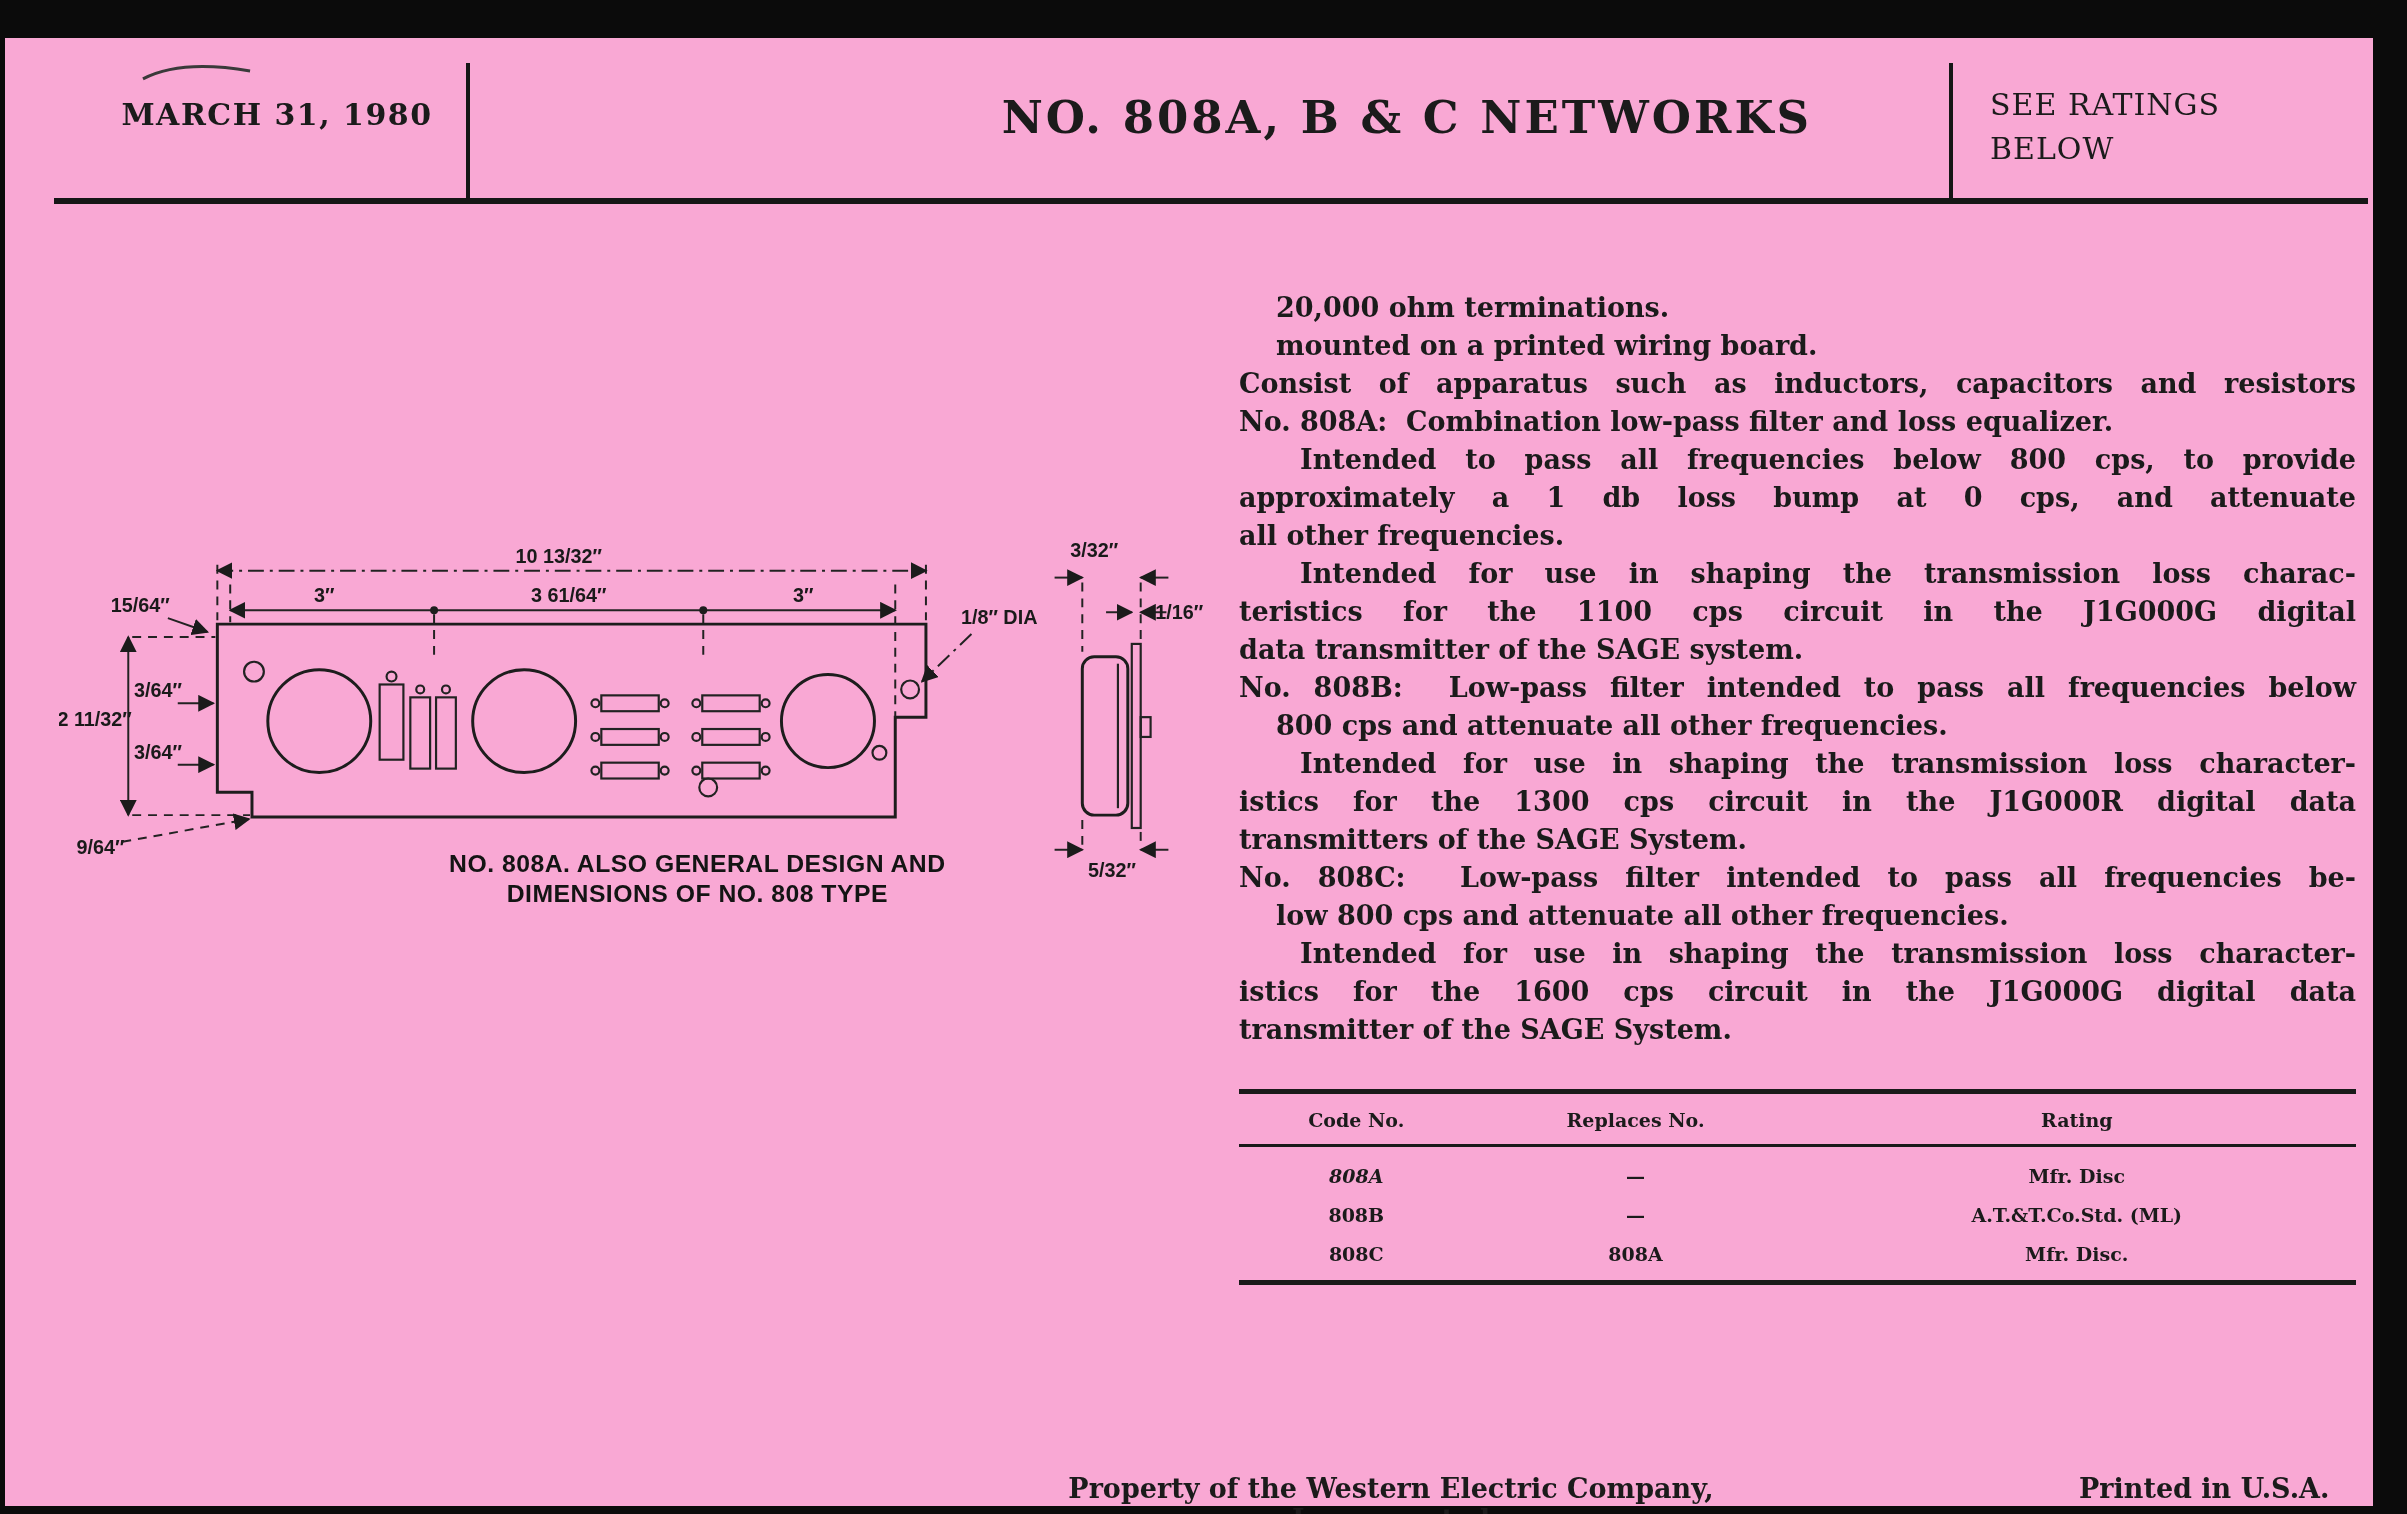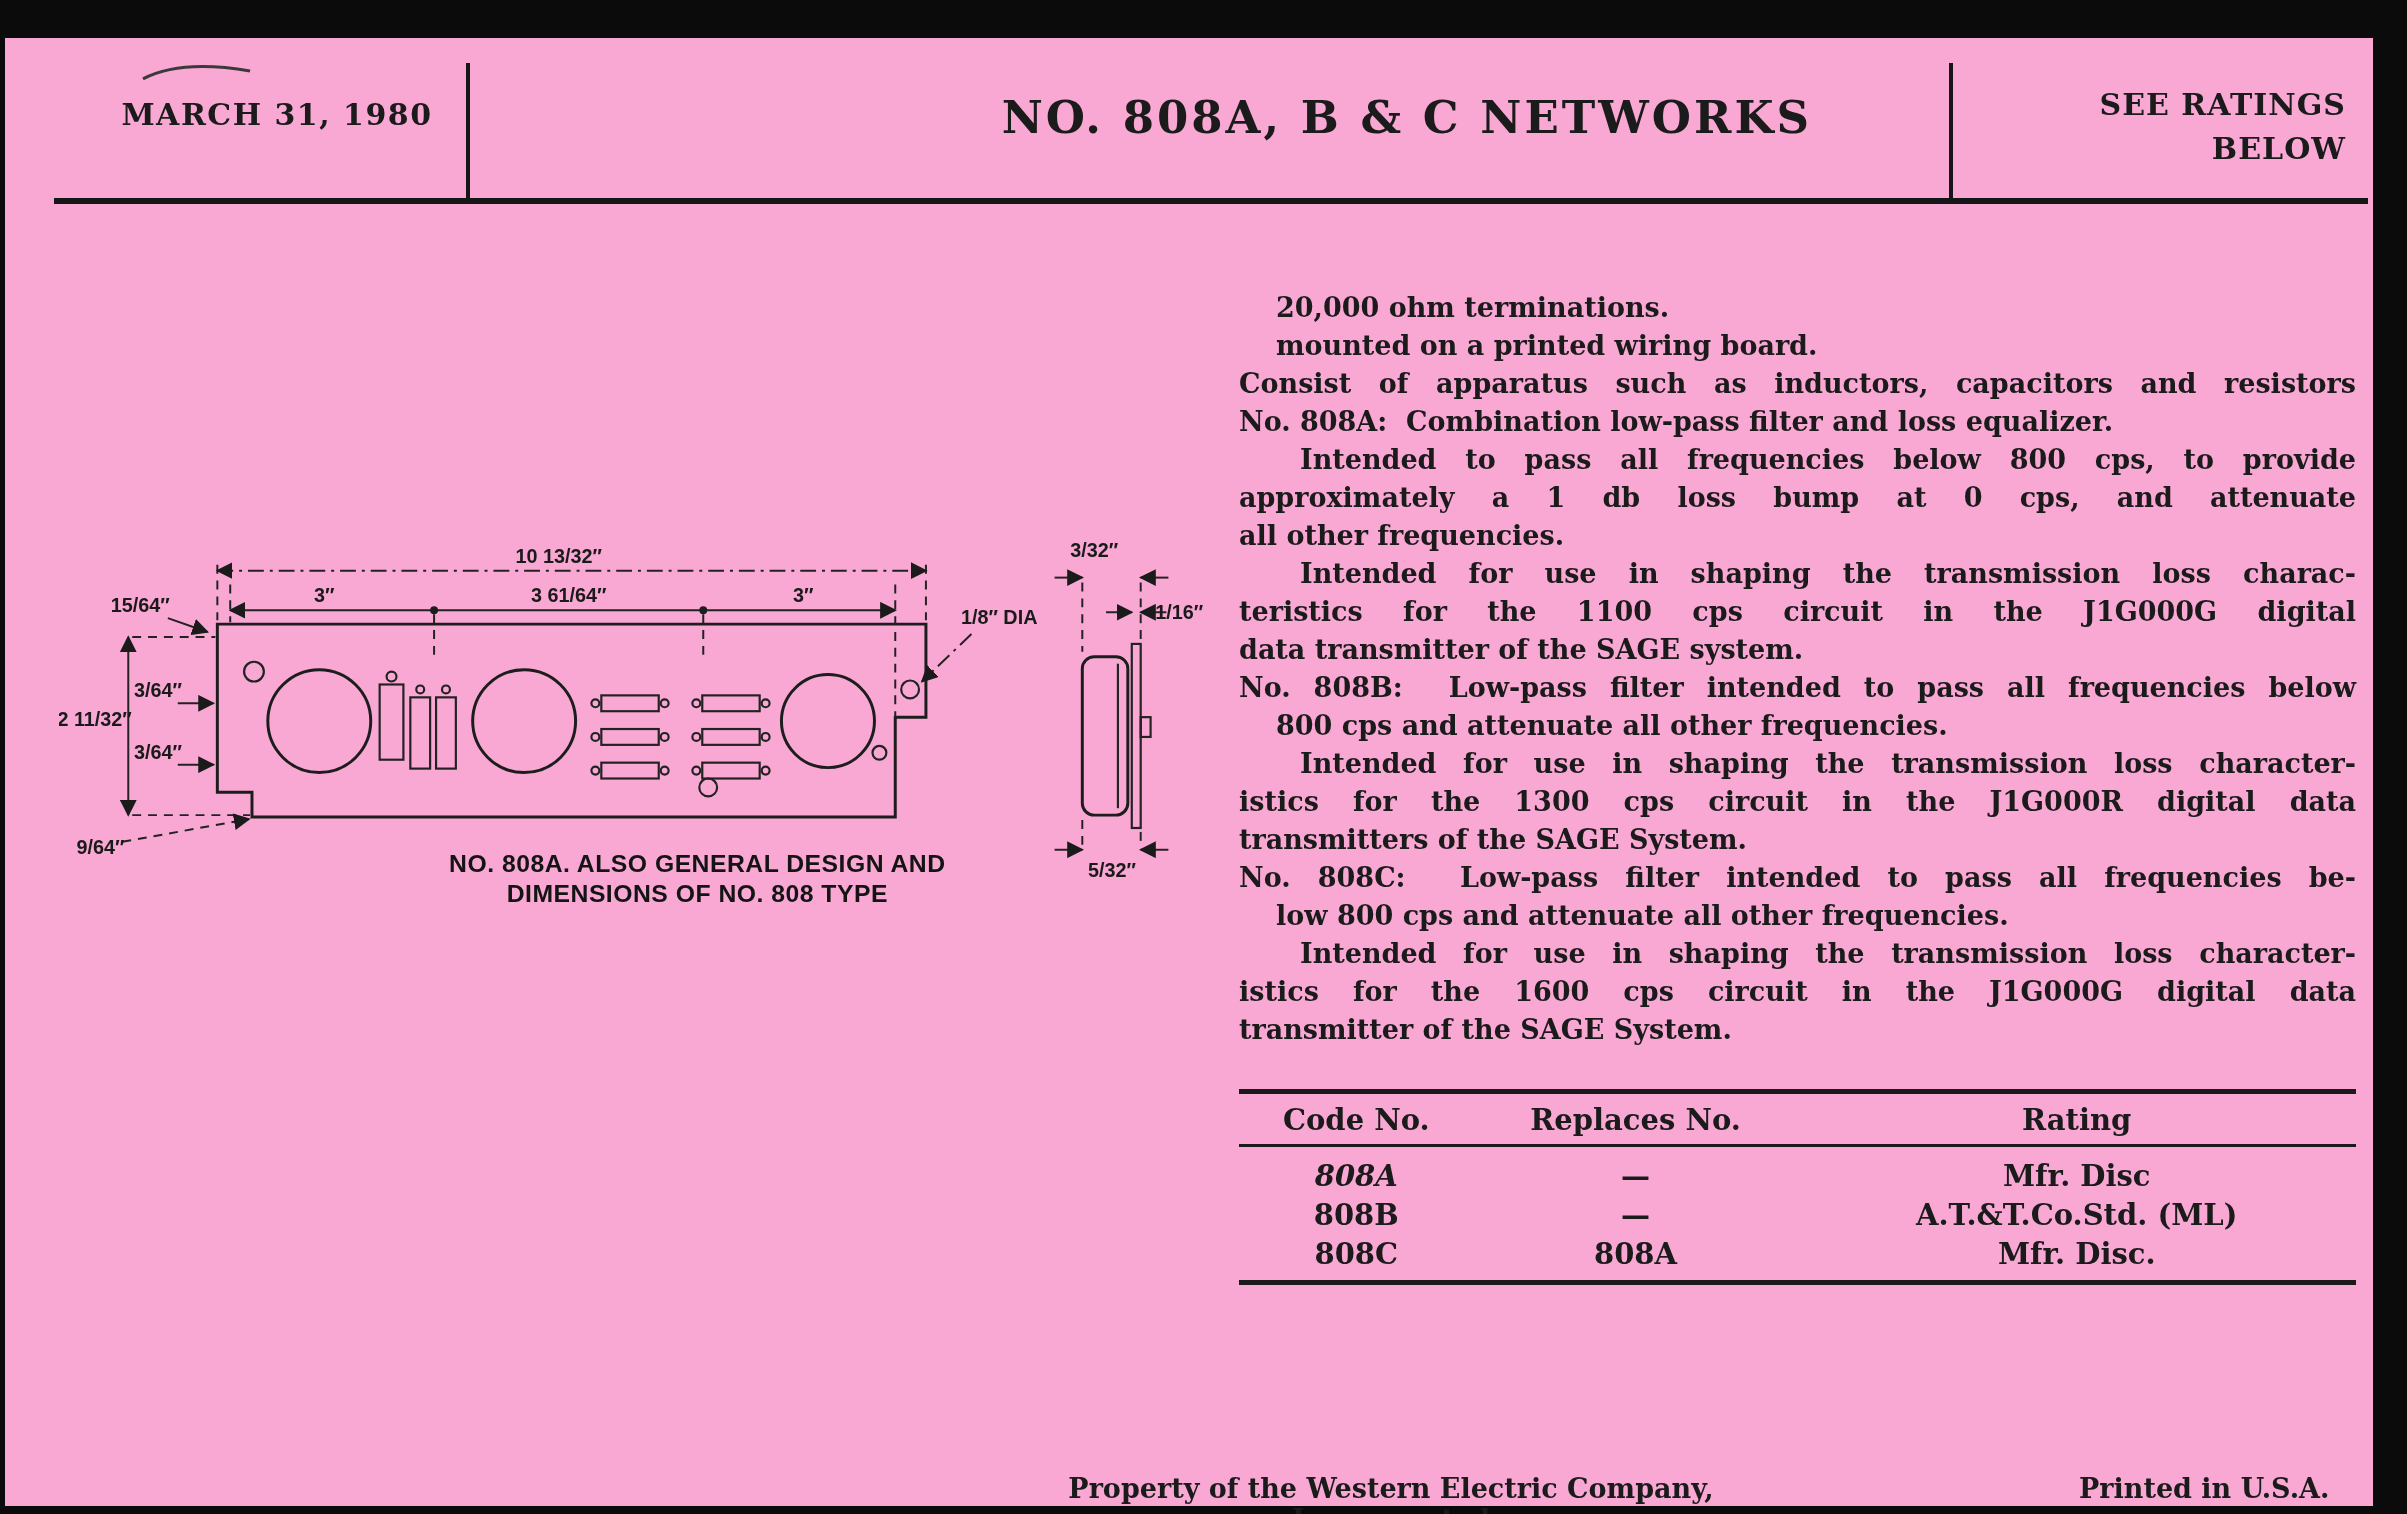"SEE RATINGS" .ratings-note { font-weight: bold -> normal; text-align: right -> left }
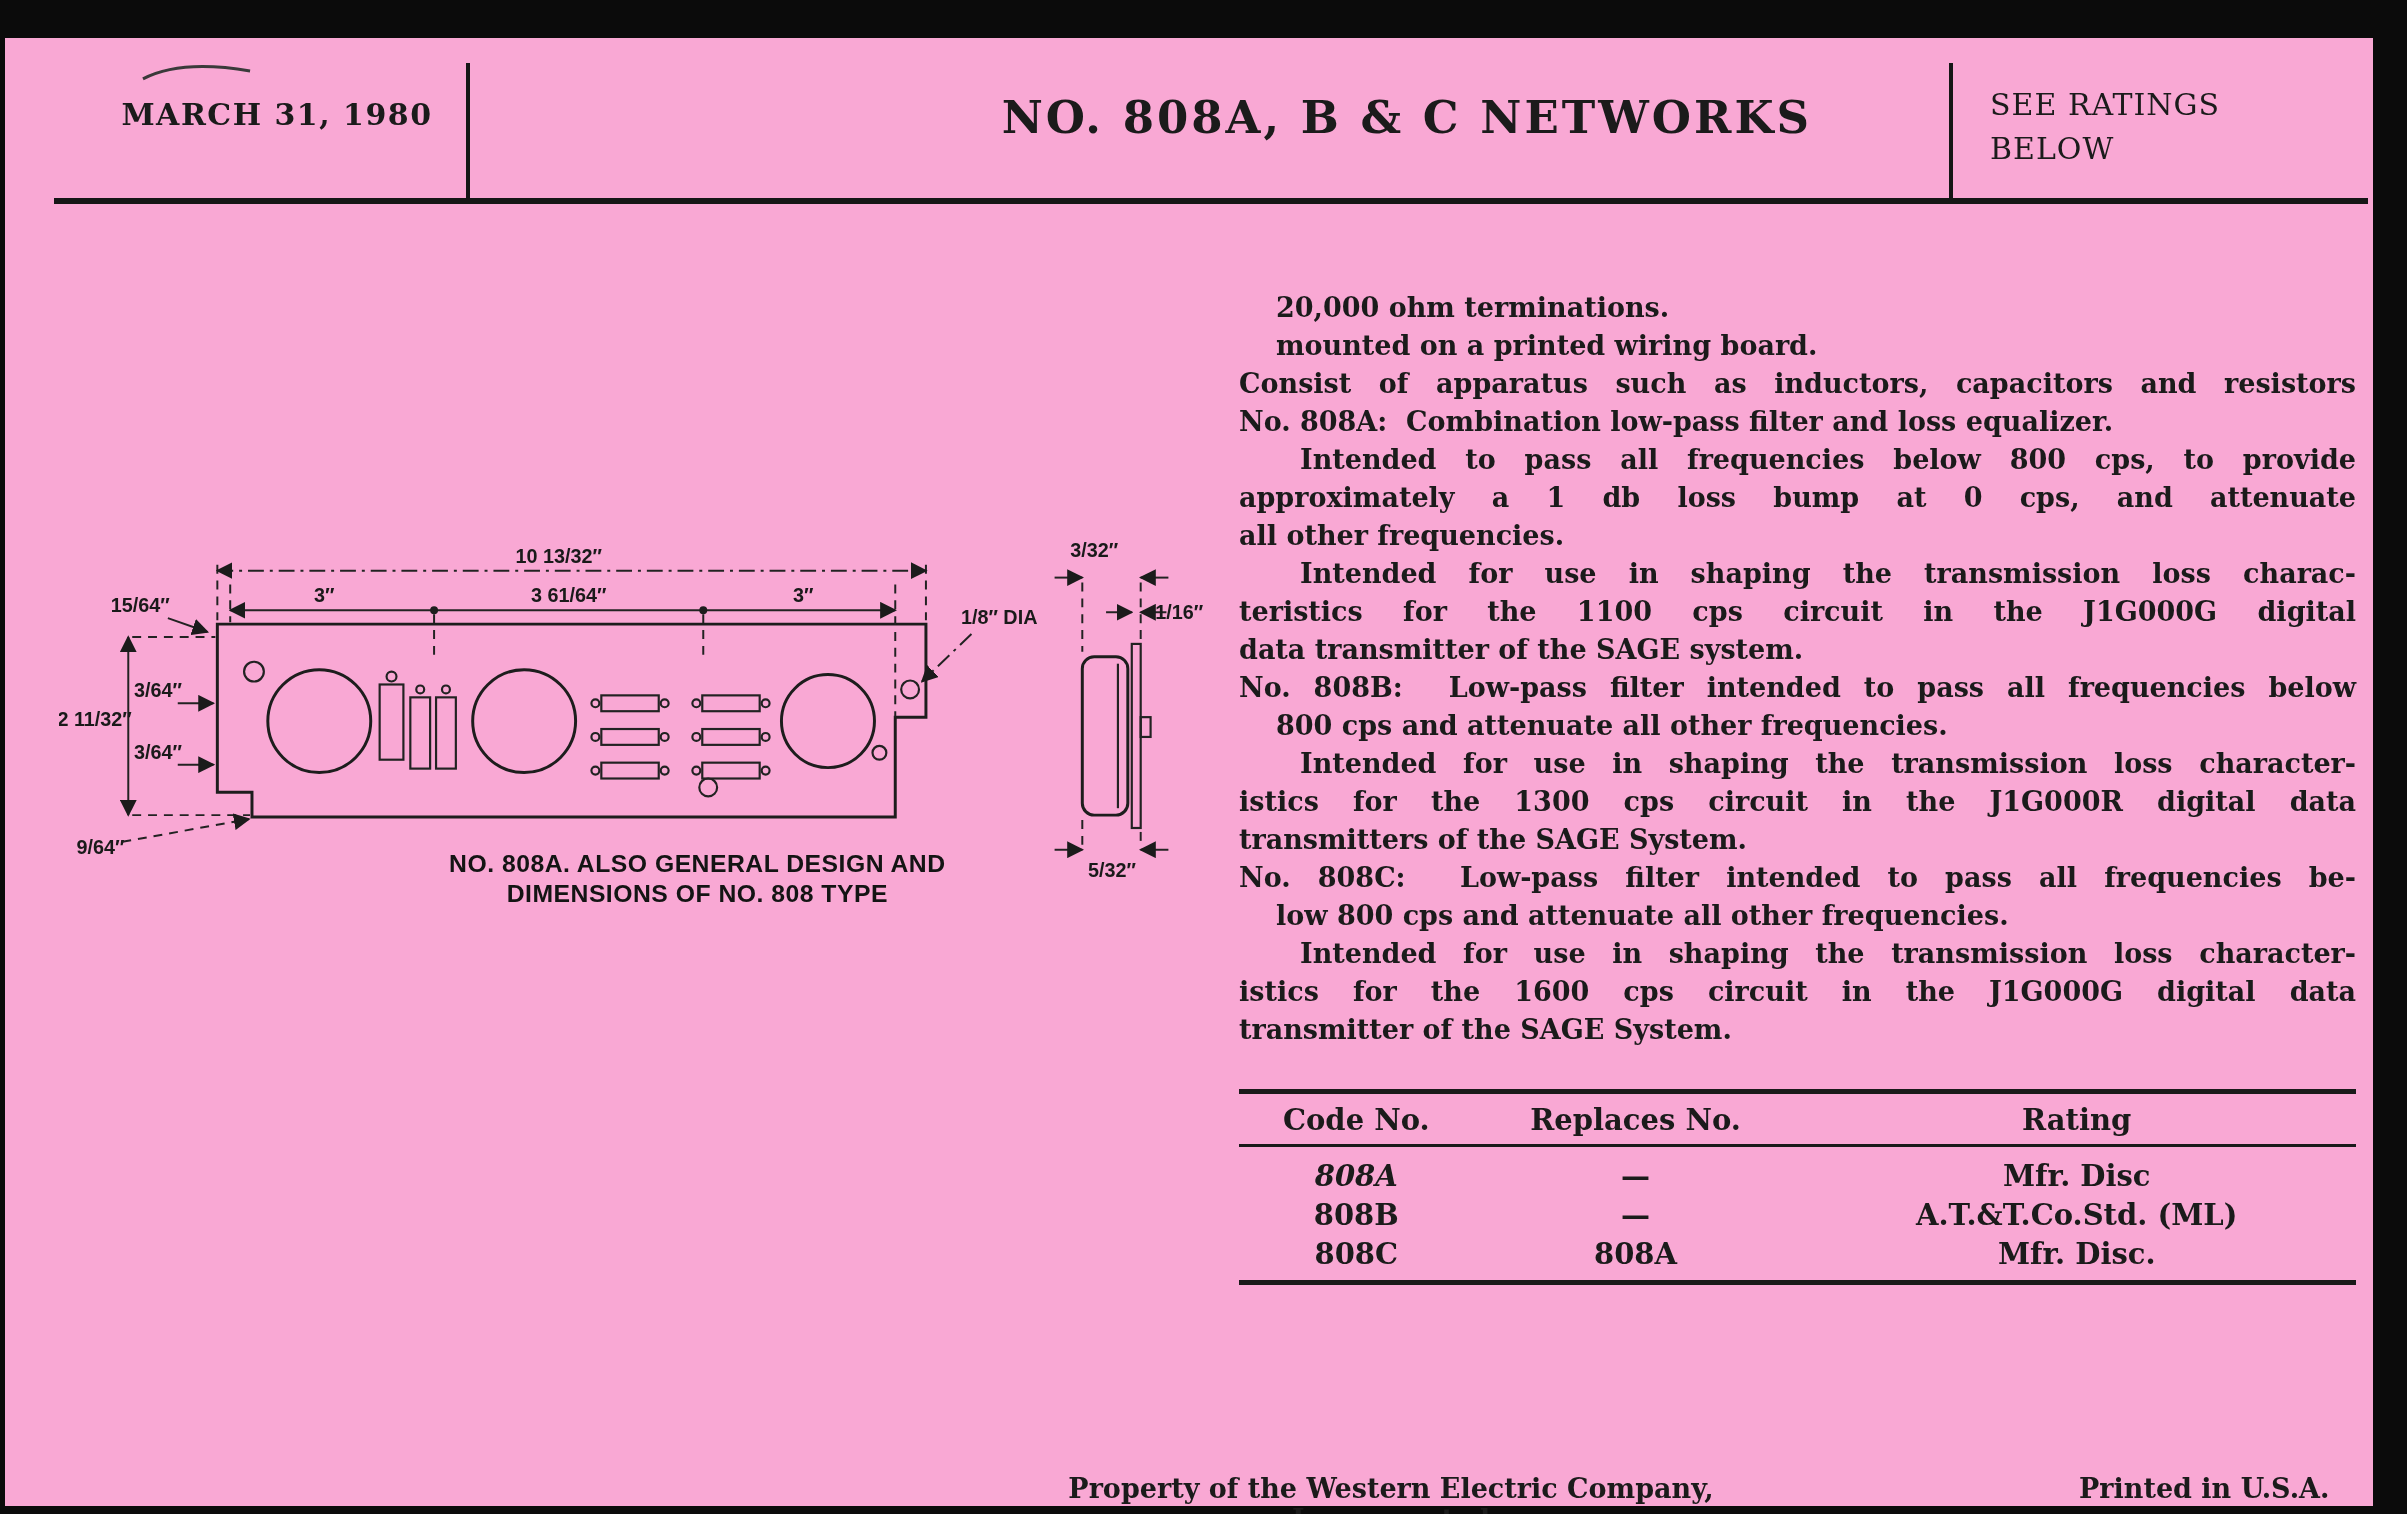"Code No." .ratings-table { font-size: 29px -> 19px }
